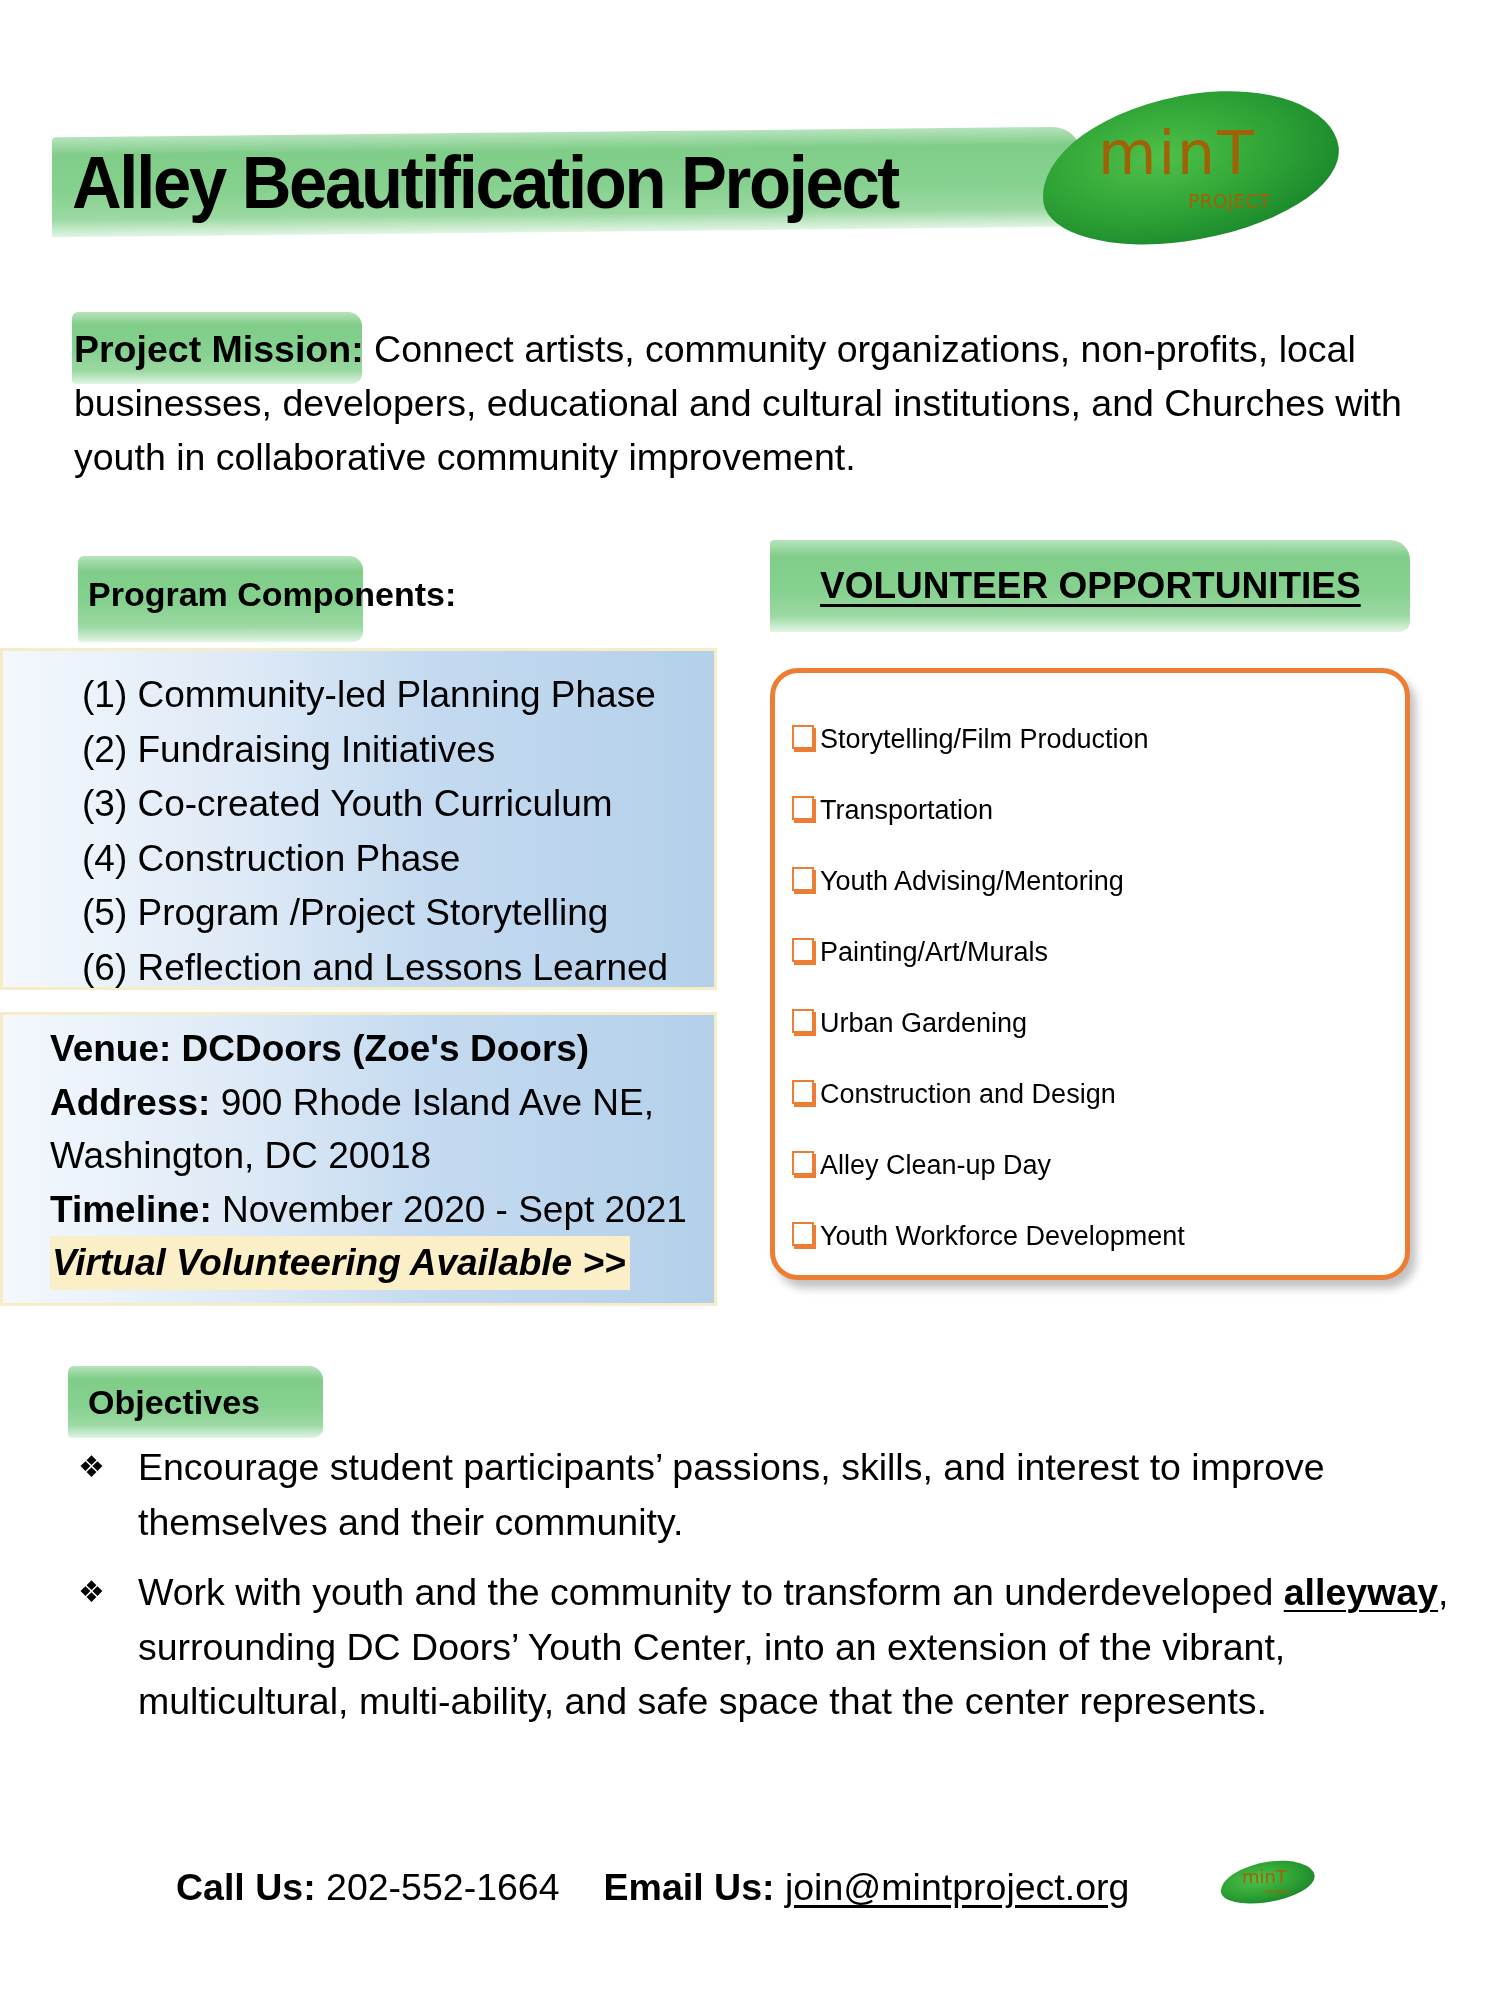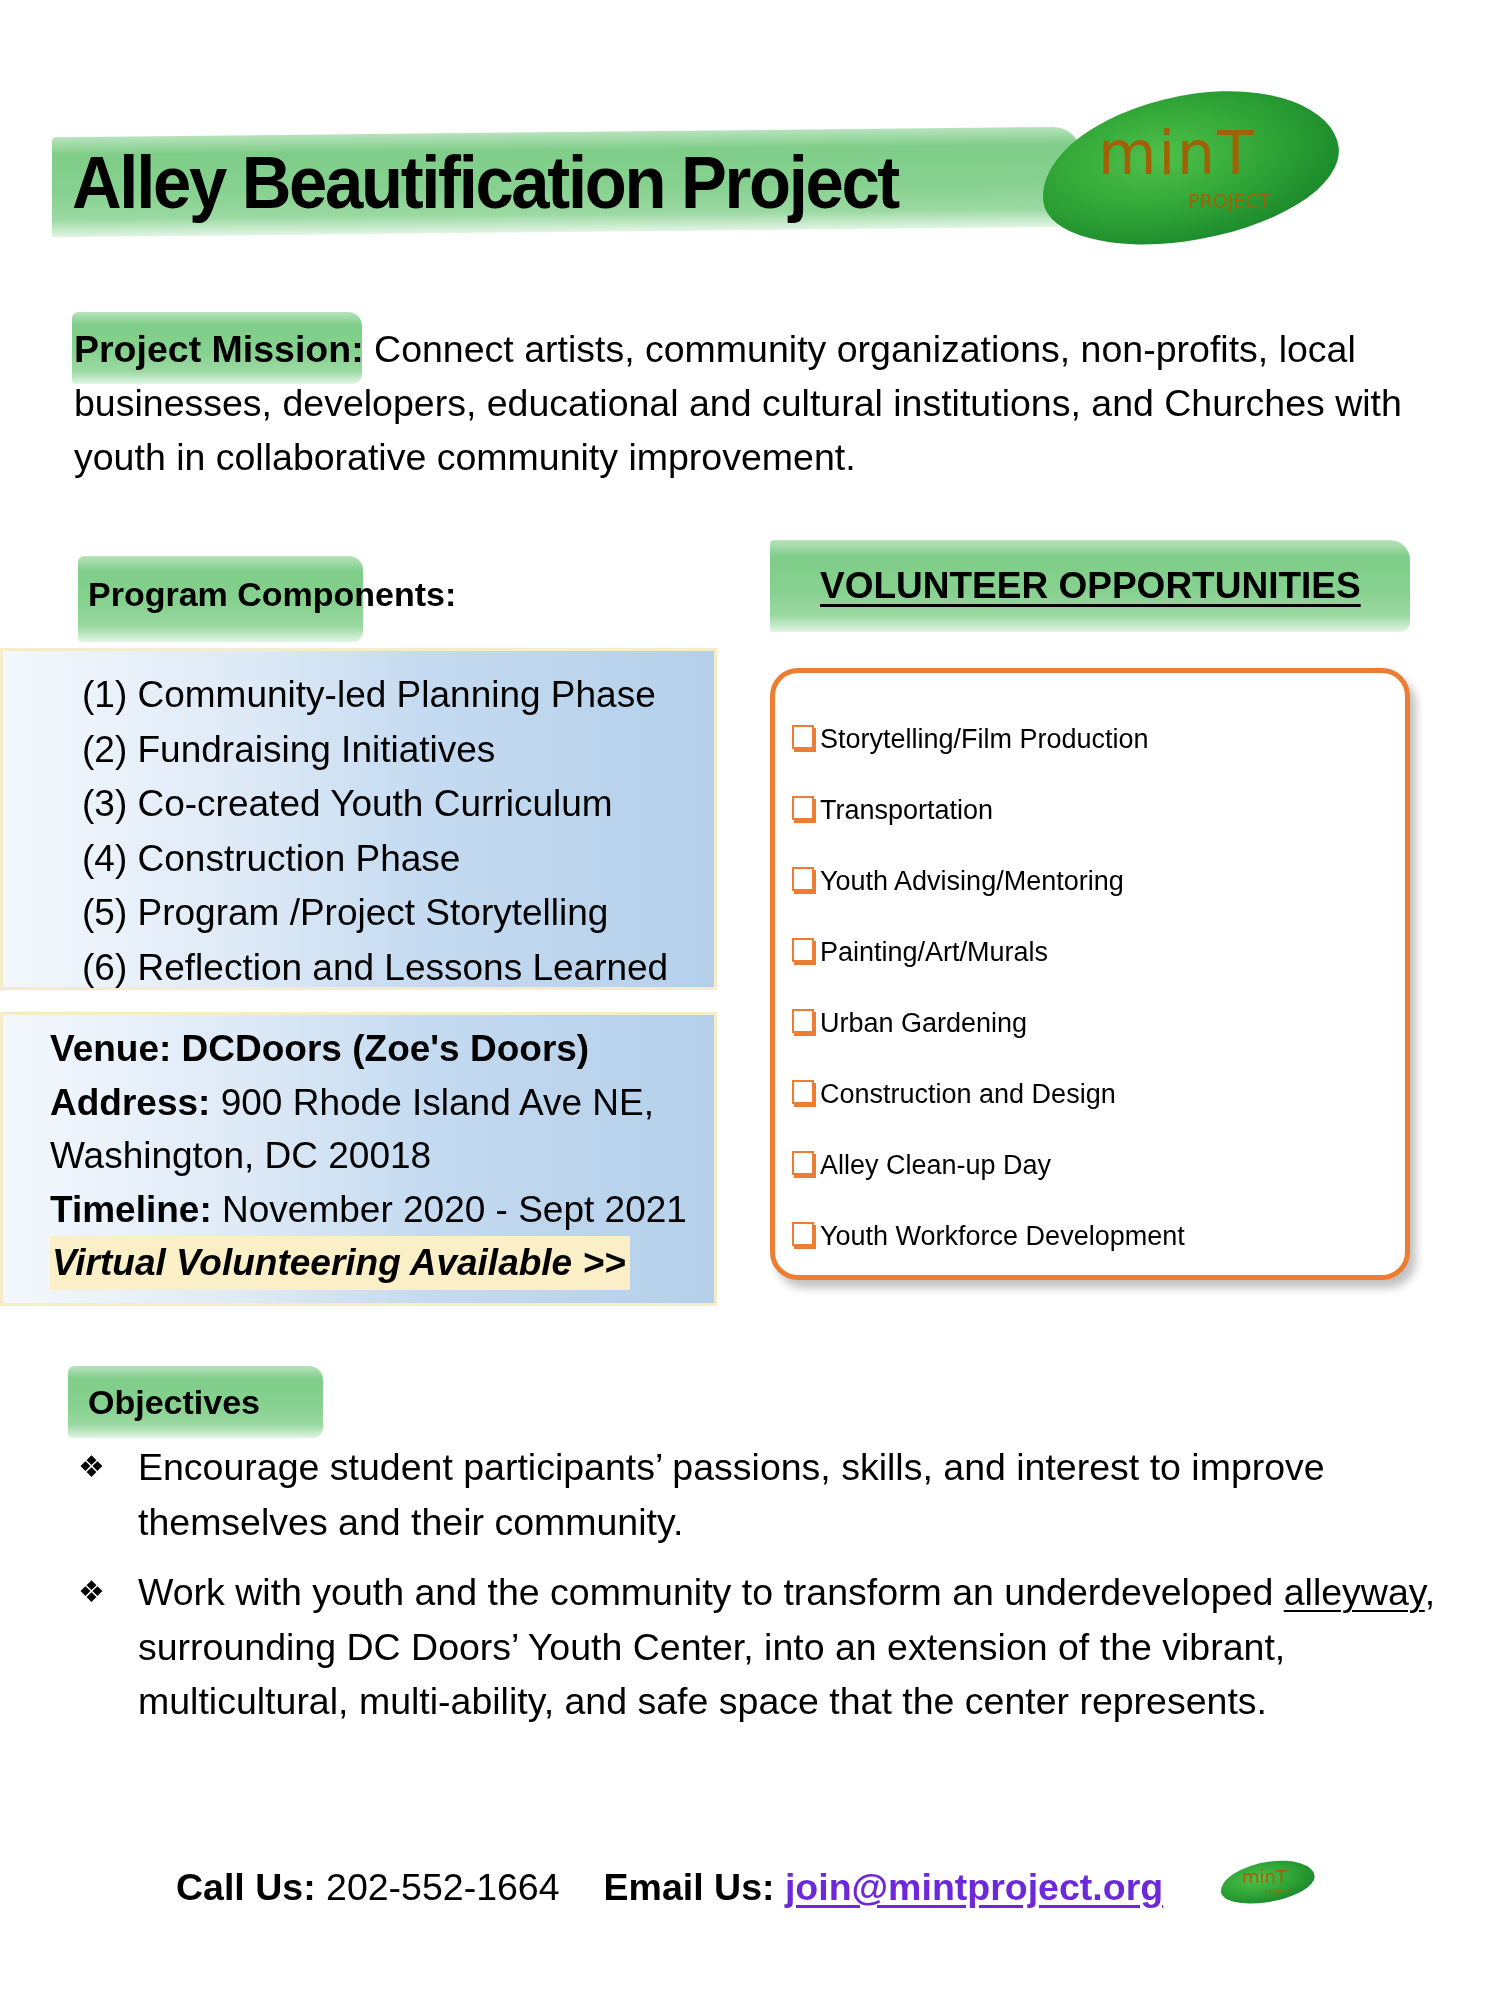"alleyway" .ul { font-weight: none -> bold }
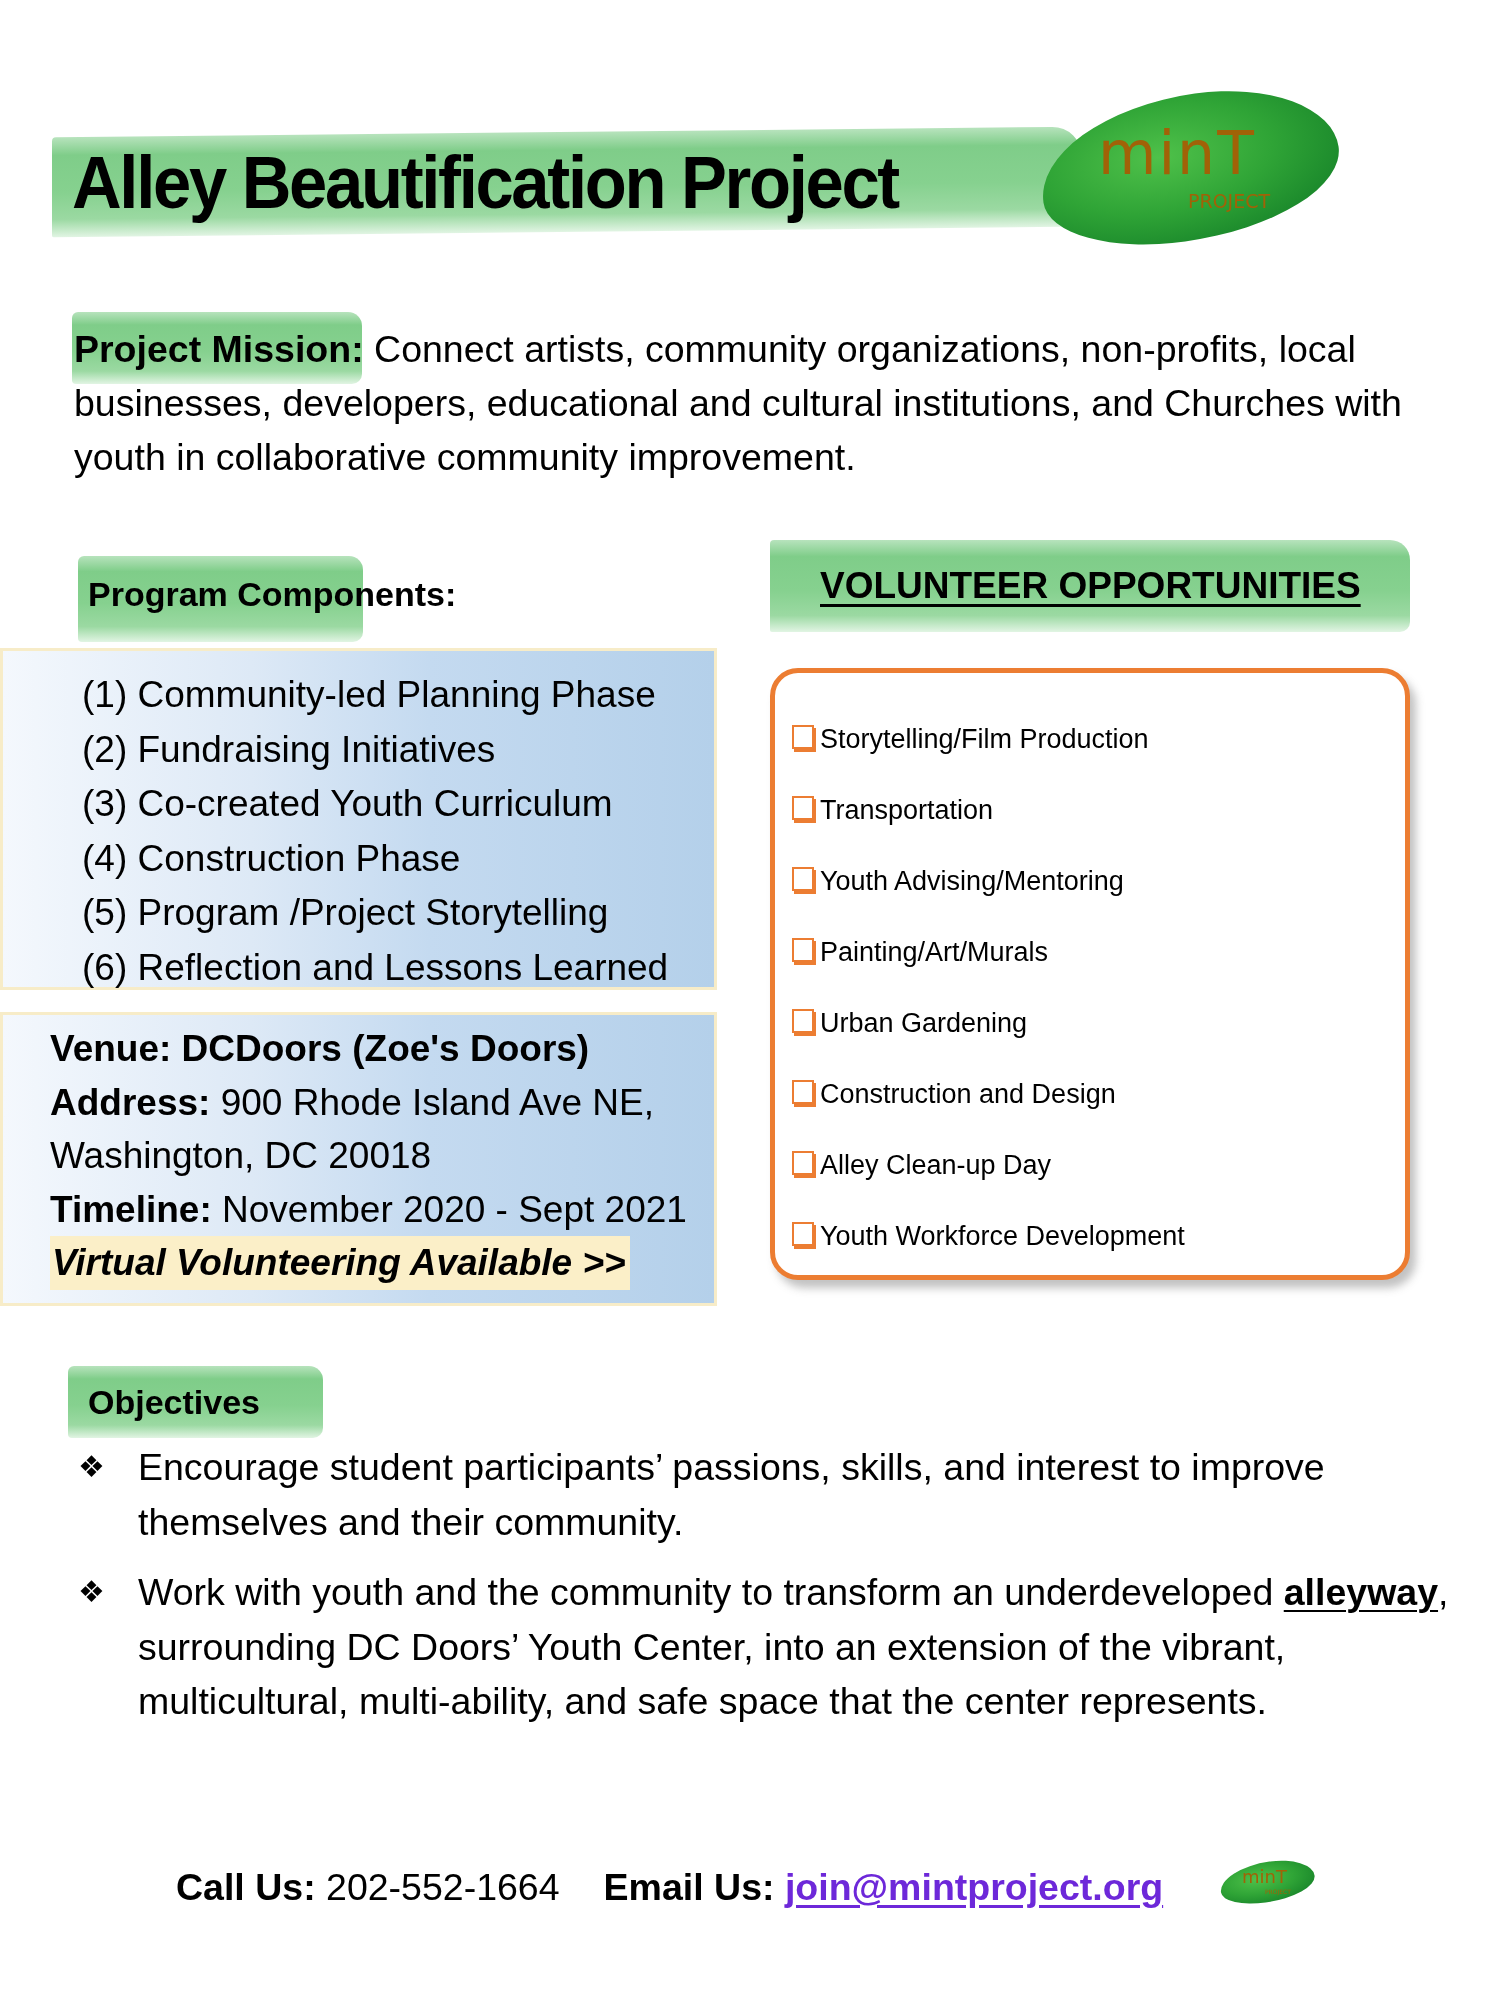"join@mintproject.org" #email { color: #6d28d9 -> #000000; font-weight: bold -> none }
